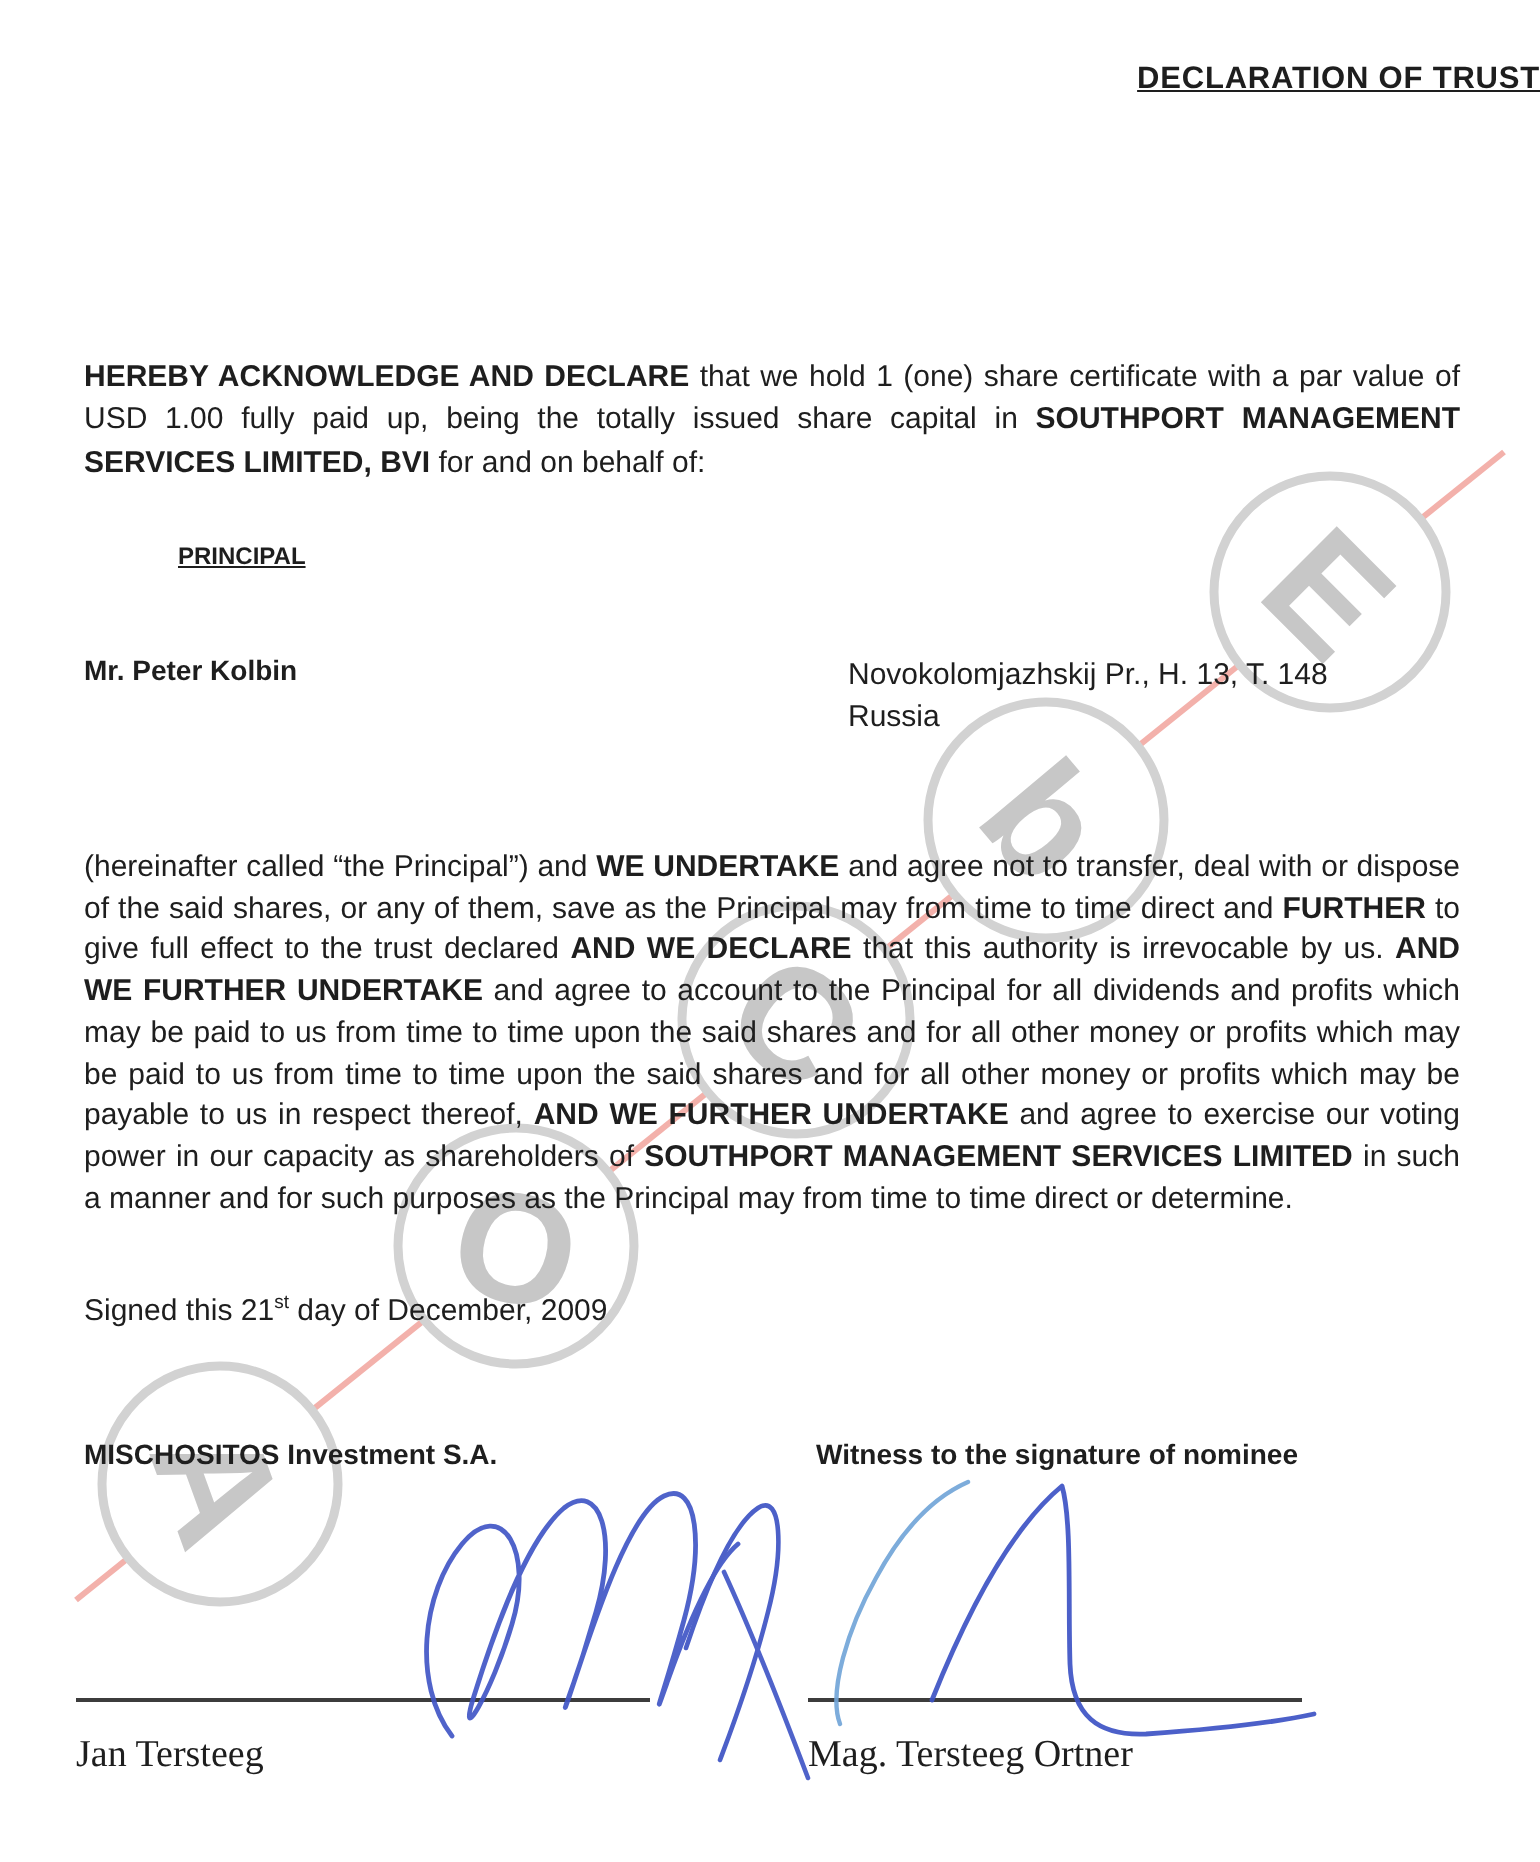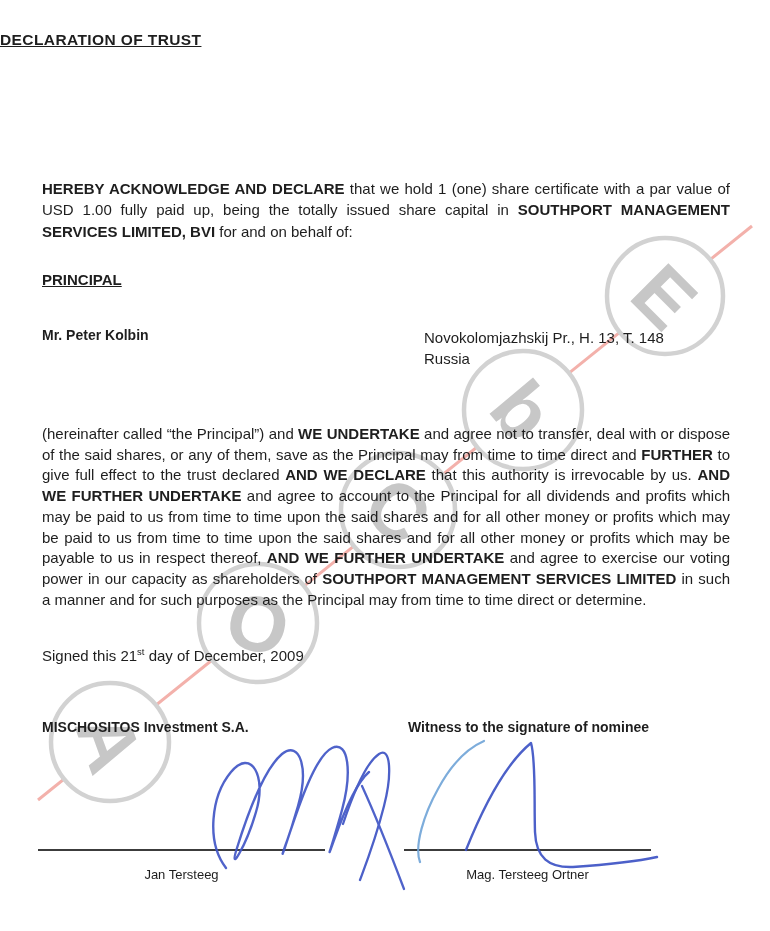"DECLARATION OF TRUST" .title { text-align: left -> right }
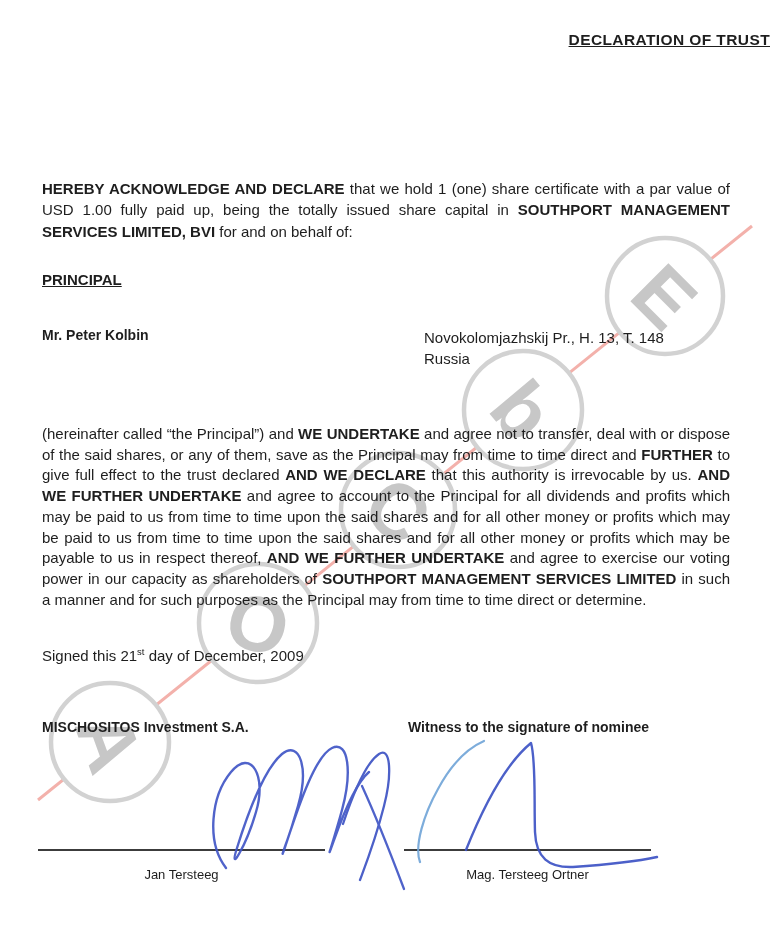"PRINCIPAL" .heading { font-size: 15px -> 12px; margin-left: none -> 47px }
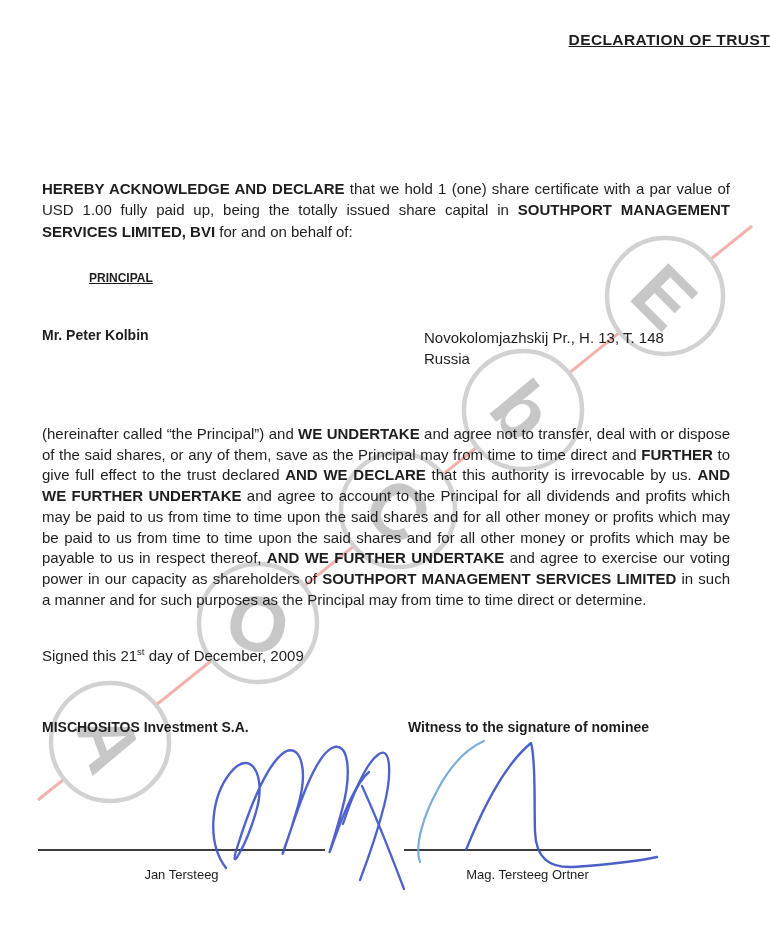"Jan Tersteeg" .name-center { font-family: none -> Liberation Serif, serif; font-size: 13px -> 19px; text-align: center -> none }
